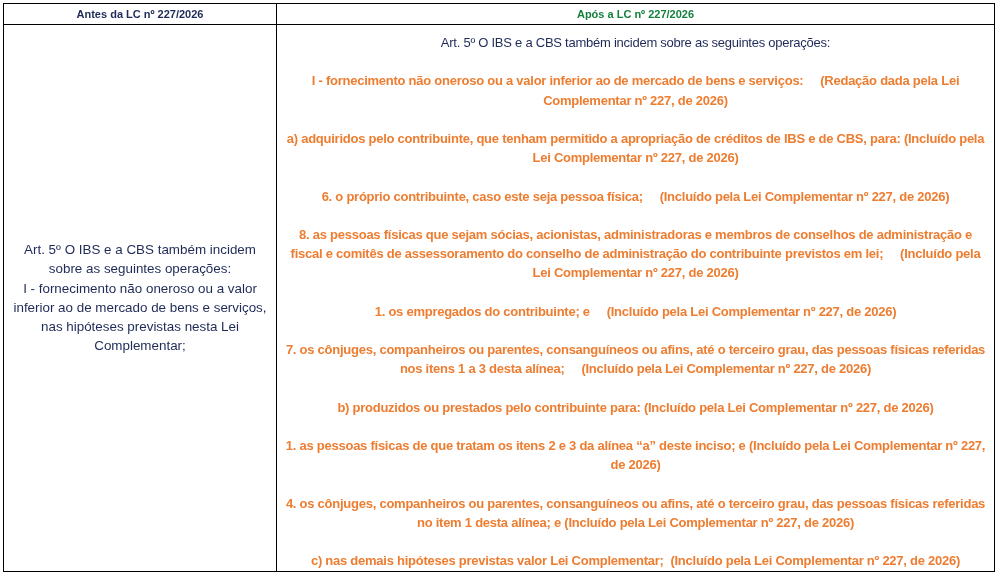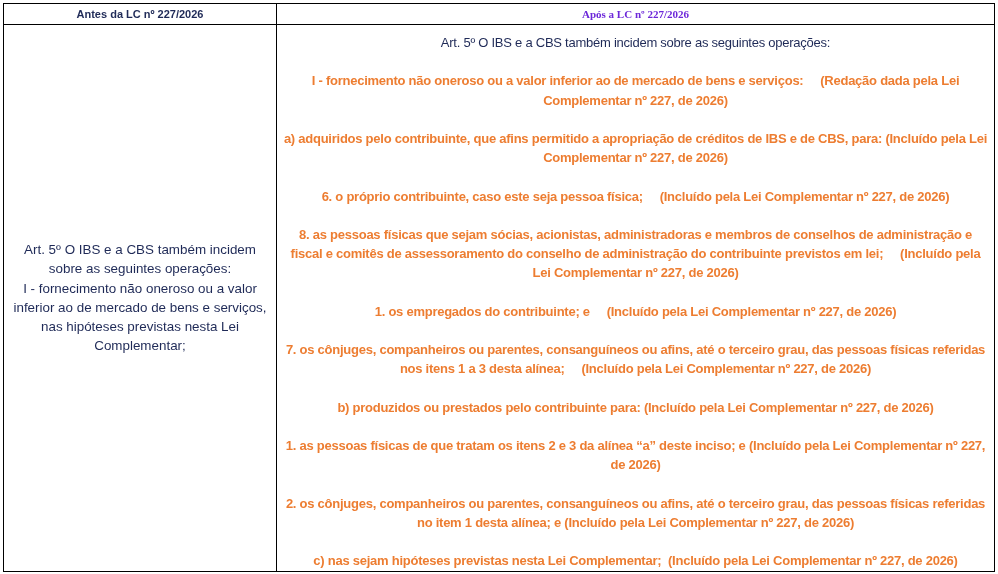"Após a LC nº 227/2026" .hdr-after { color: #6d28d9 -> #15803d; font-family: Liberation Serif, serif -> none }
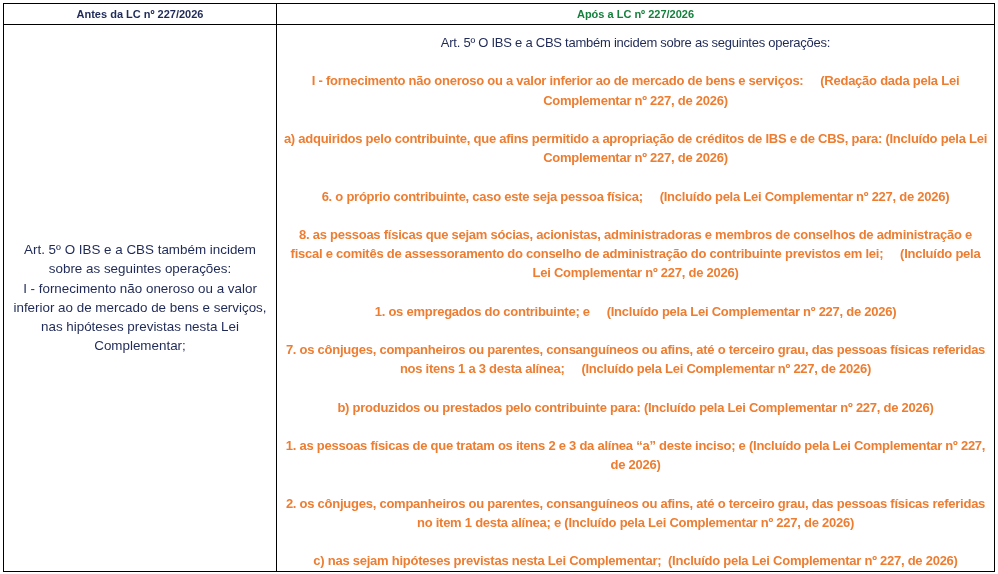"a) adquiridos pelo contribuinte, que" span { text: afins -> tenham }
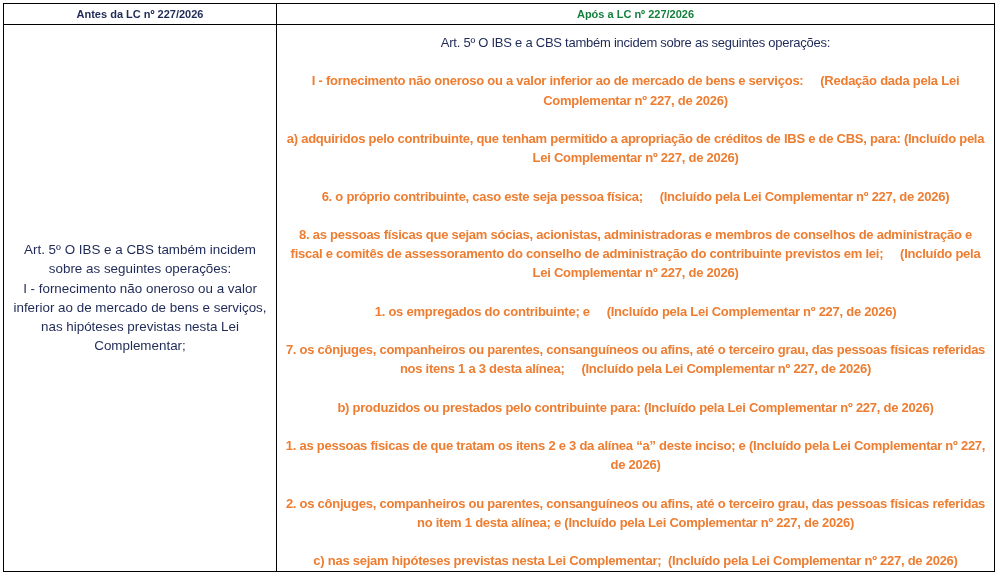"2. os cônjuges, companheiros ou" span { text: 2 -> 4 }
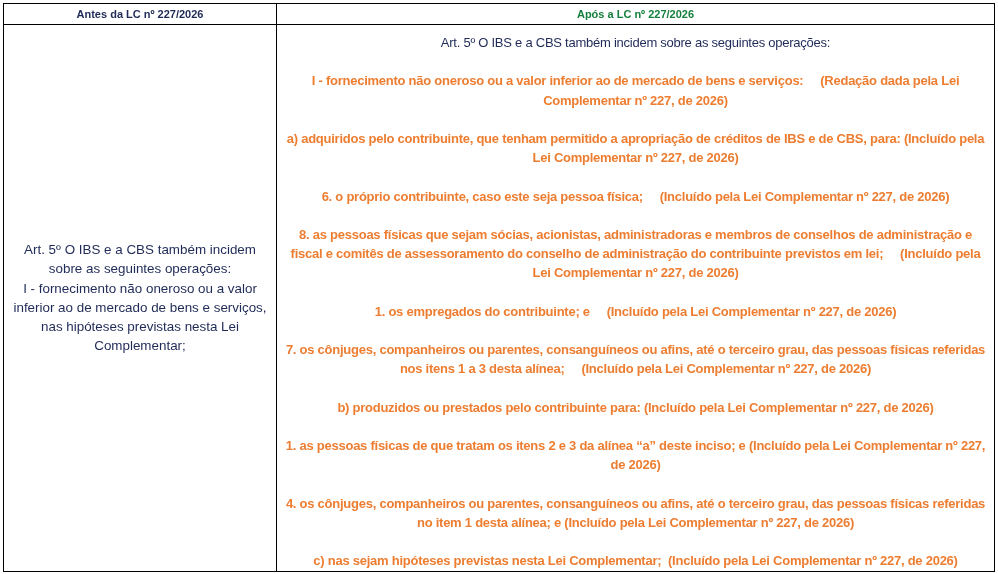"c) nas sejam hipóteses previstas" span { text: sejam hipóteses previstas nesta -> demais hipóteses previstas valor }
